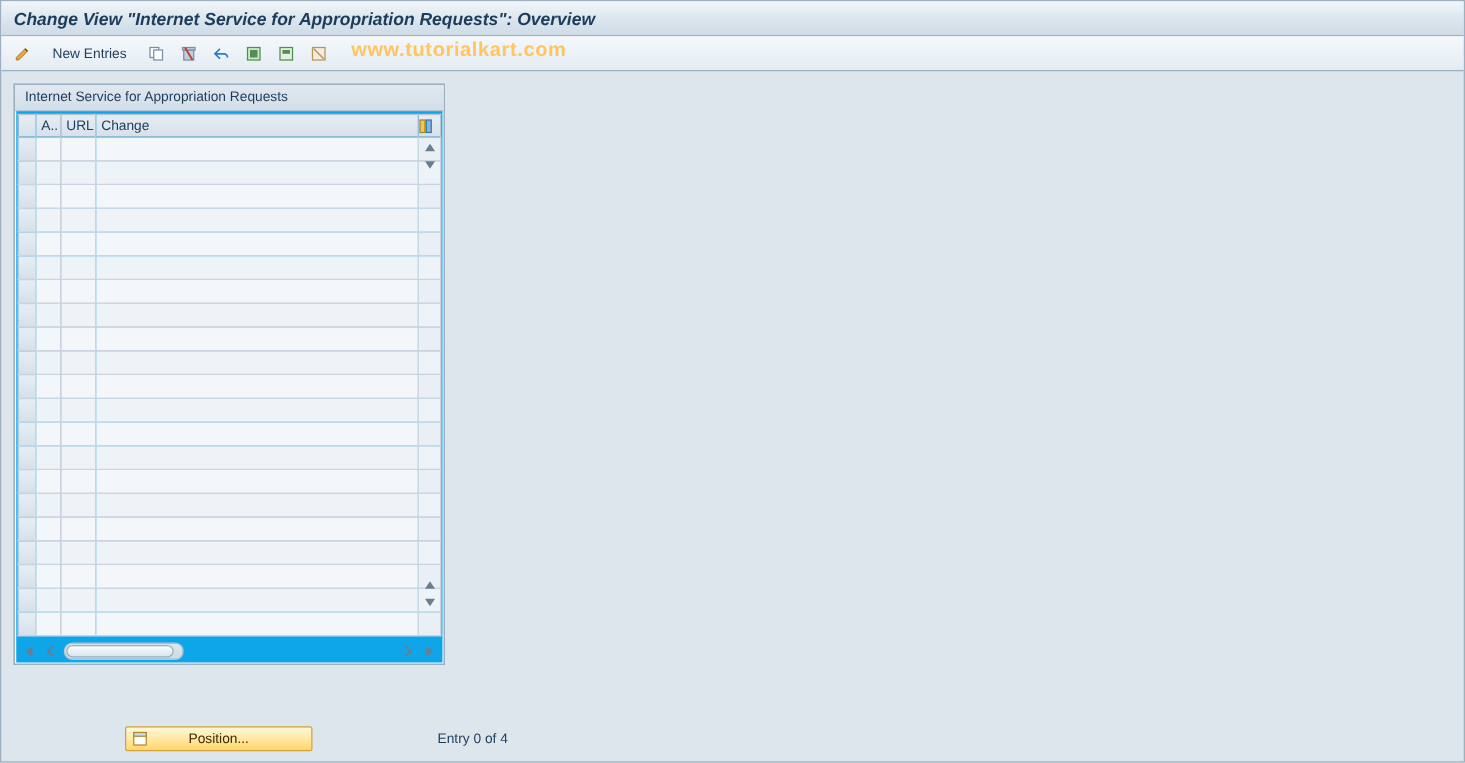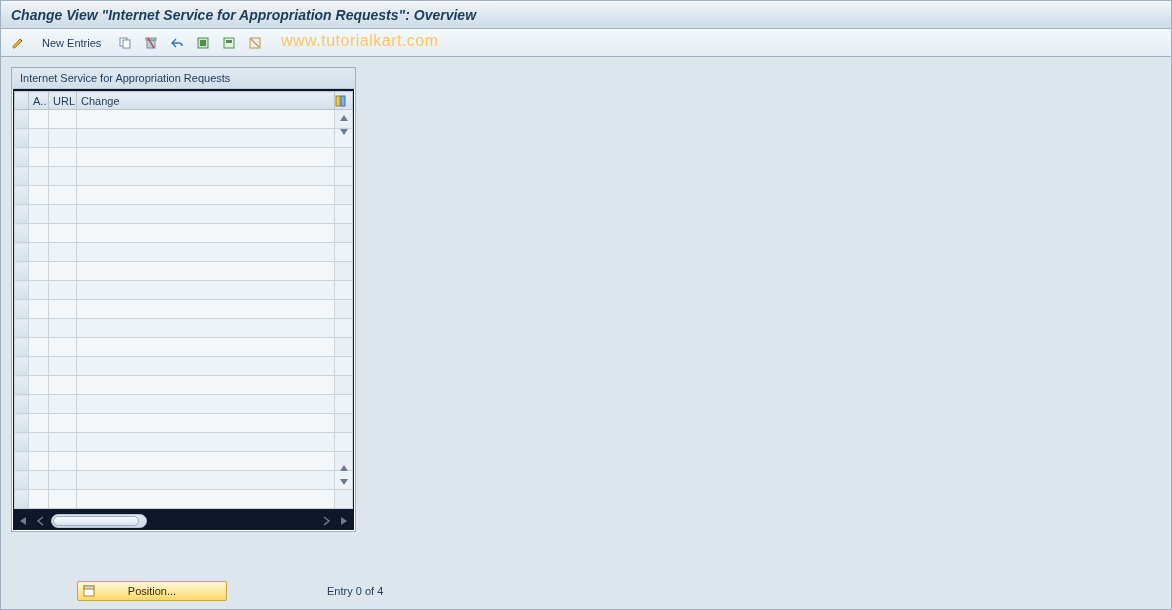"www.tutorialkart.com" .watermark { font-weight: normal -> bold }
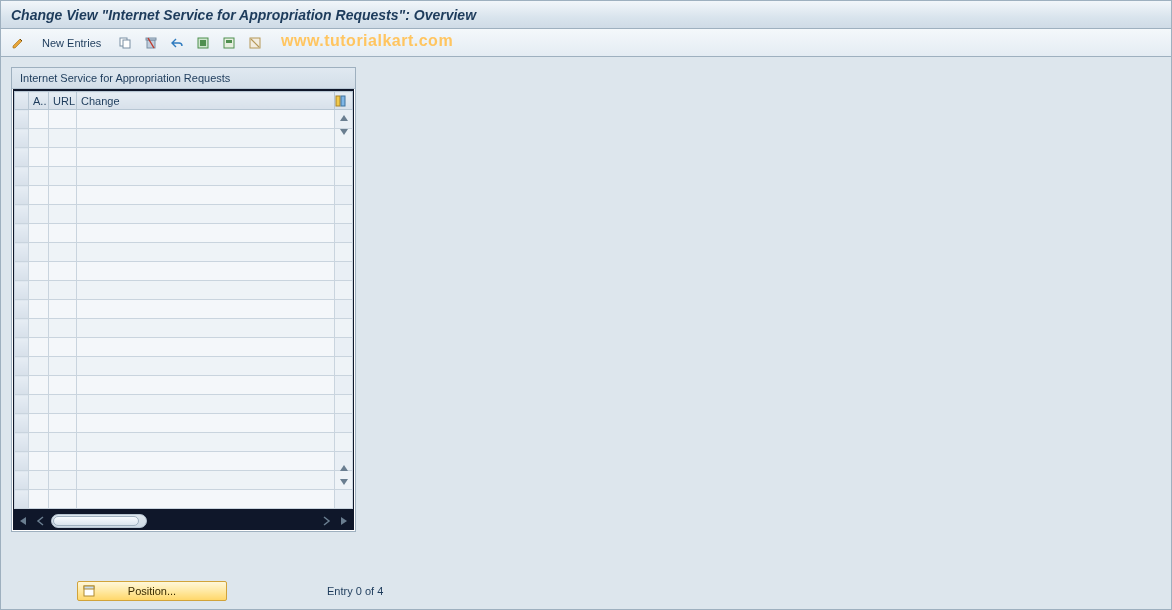"Internet Service for Appropriation" .panel { background: #0f172a -> #0ea5e9 }
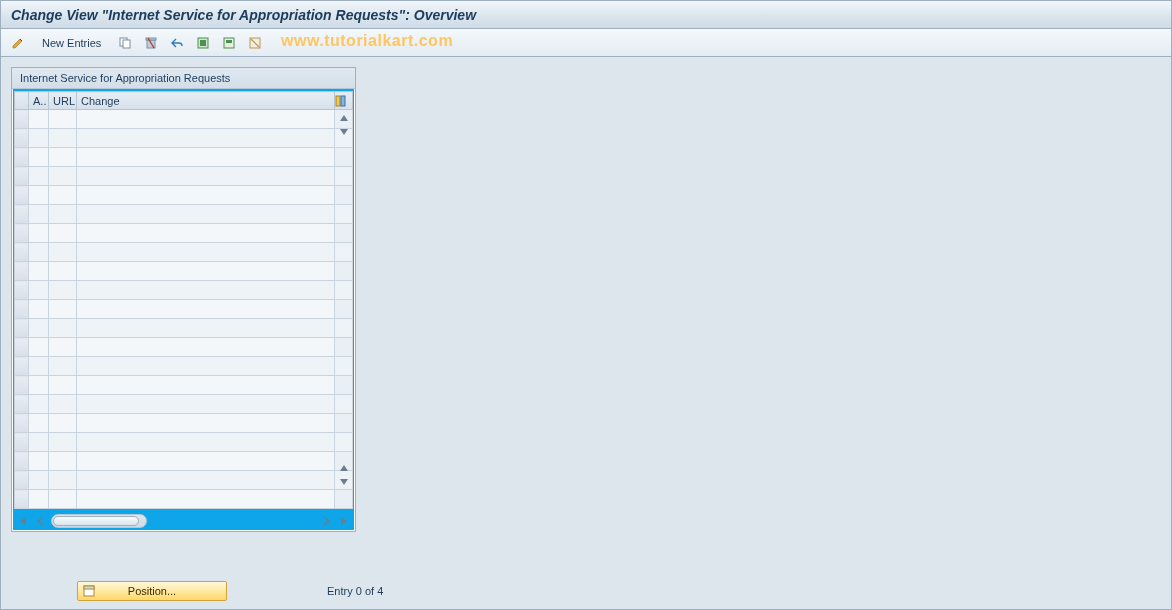"Position..." .statusbar { padding: 0 10px 0 76px -> 0 10px 0 99px }
